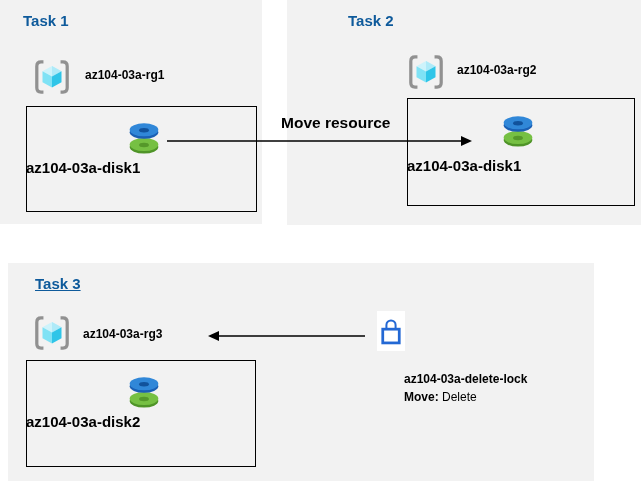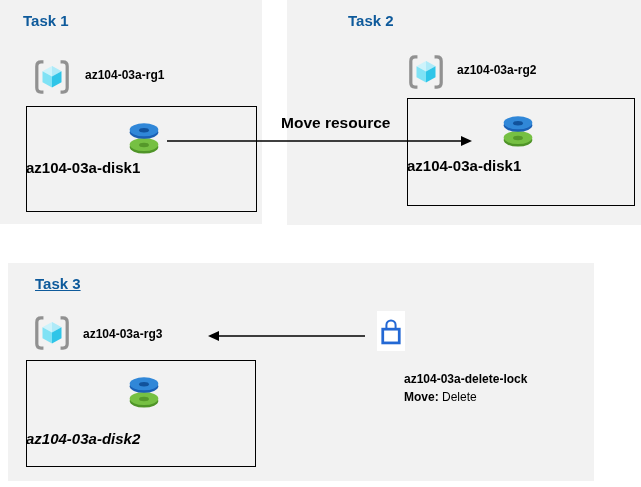"az104-03a-disk2" #disk-label-3 { font-style: italic -> none; top: 430px -> 413px }
